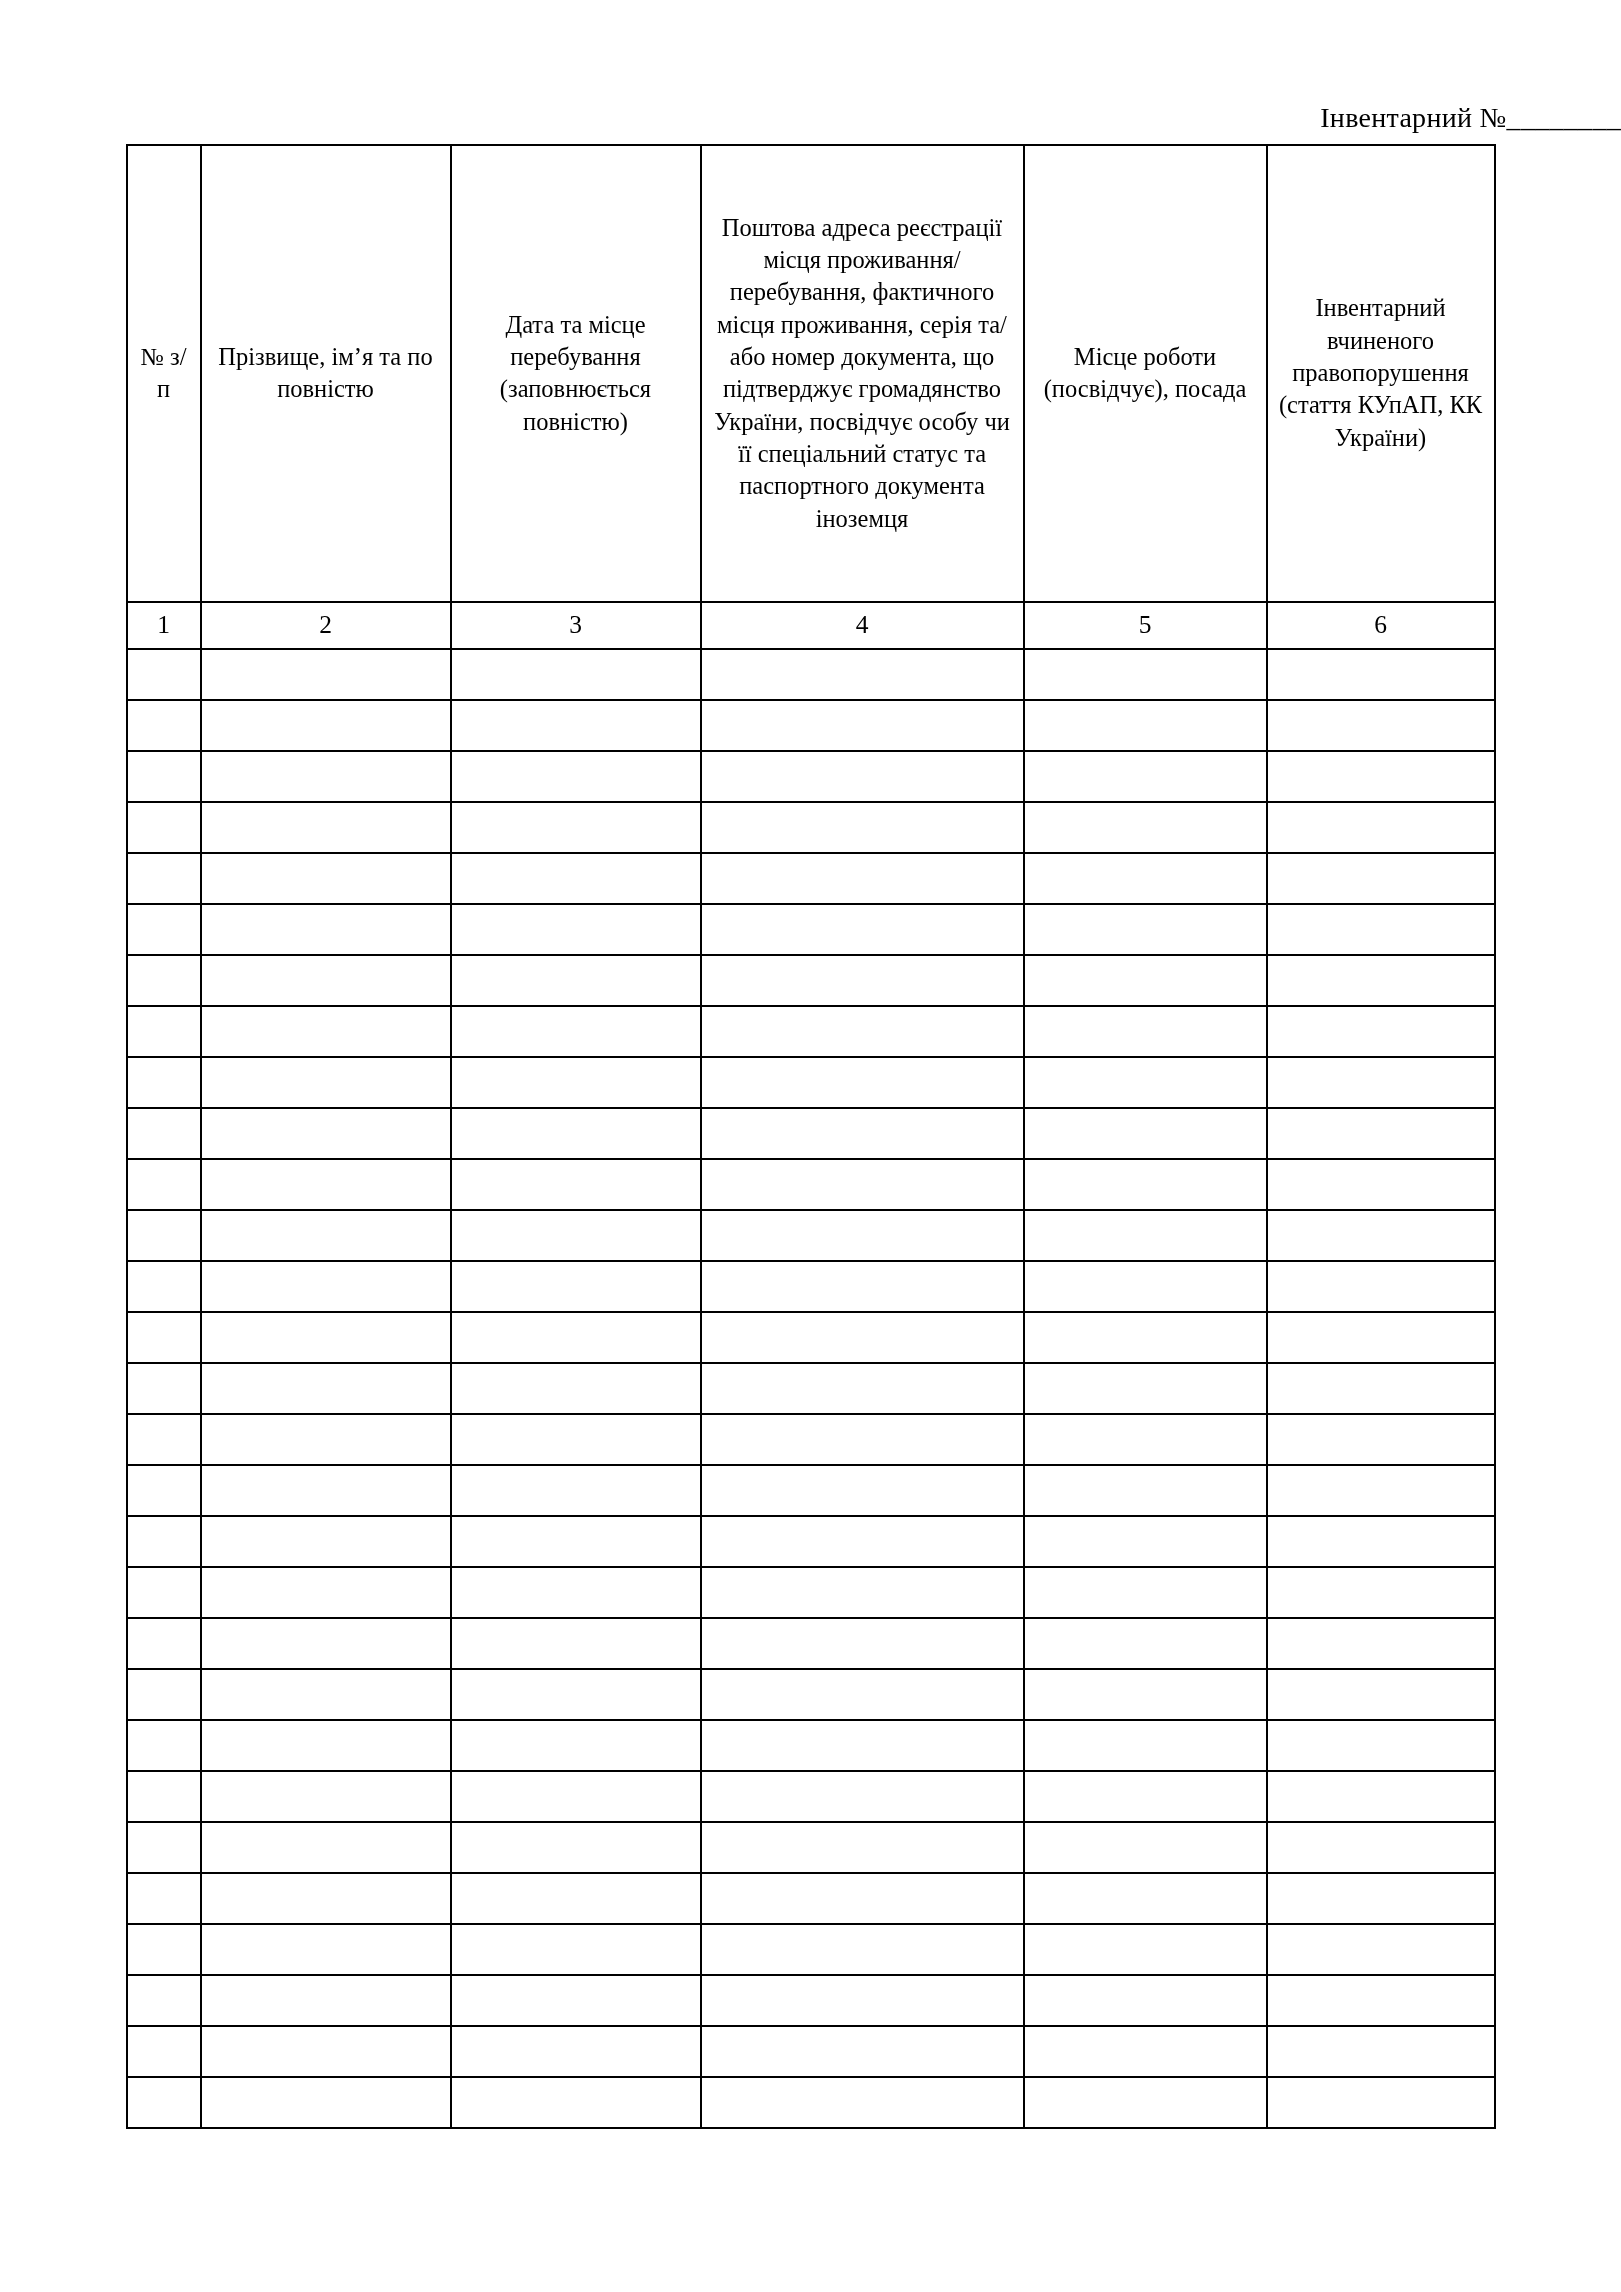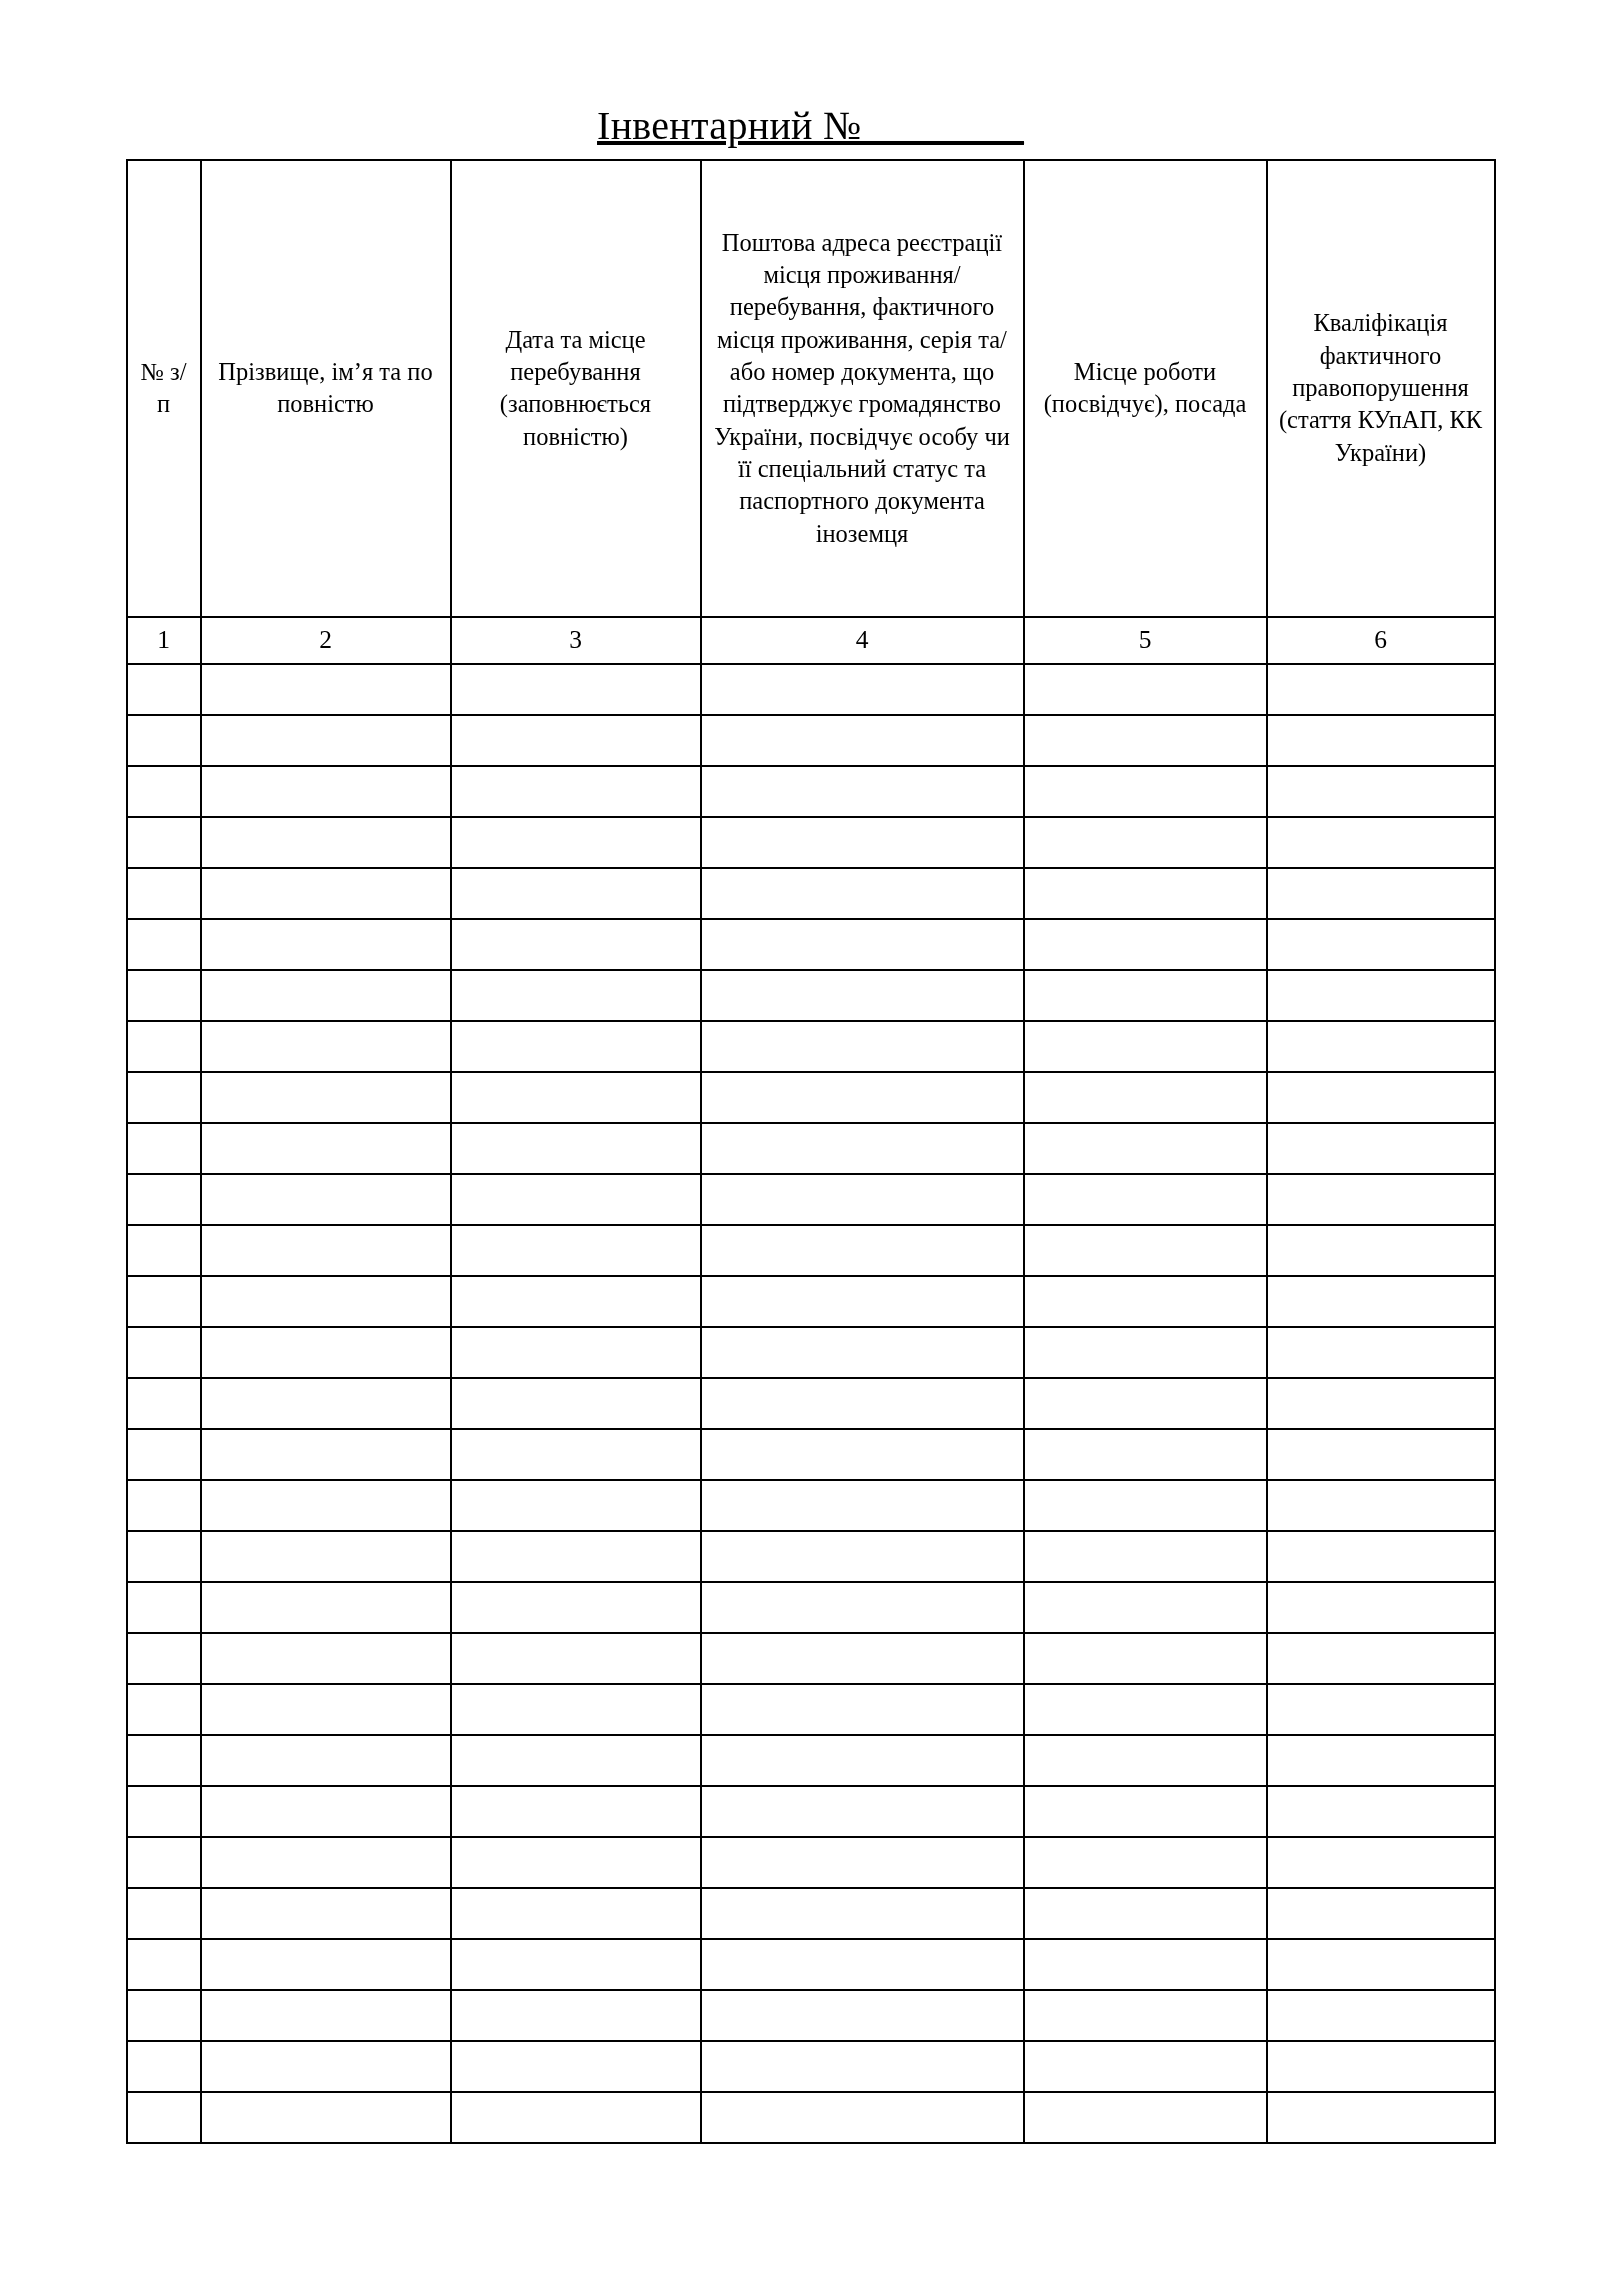"Інвентарний №________" .title { font-size: 40px -> 28px; text-align: center -> right; text-decoration: underline -> none }
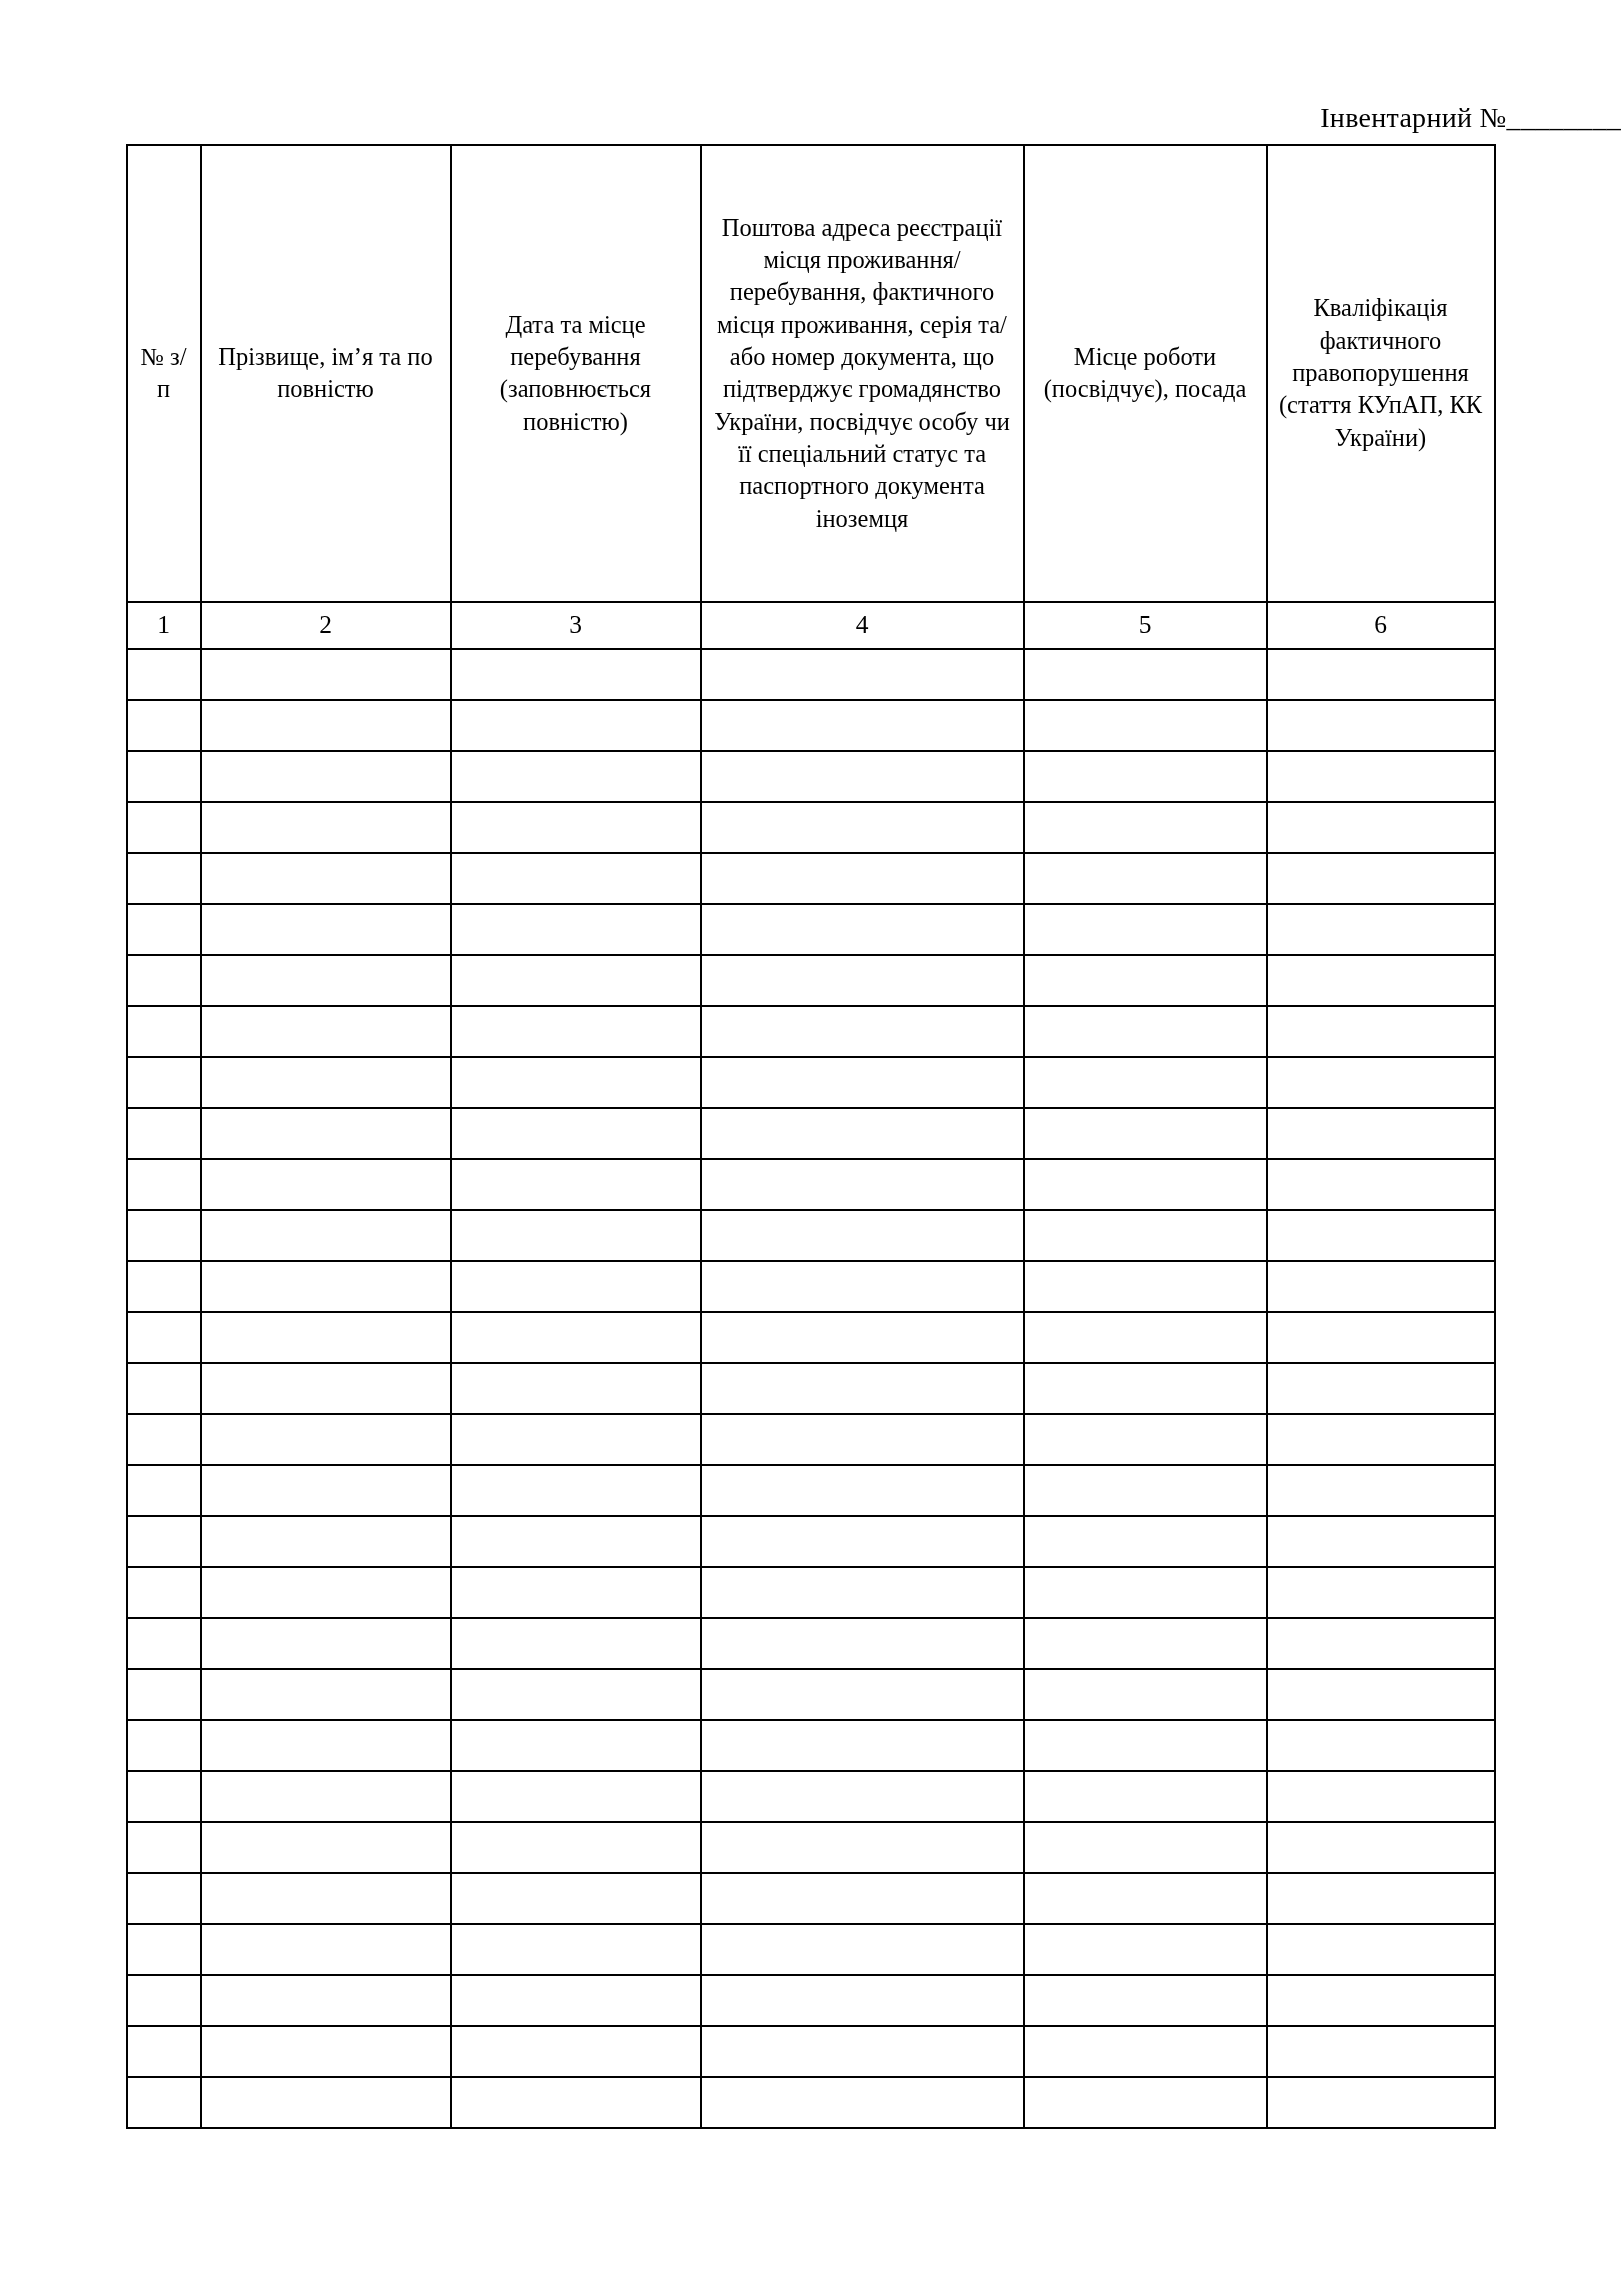"Кваліфікація фактичного правопорушення" th.c5 { text: Кваліфікація фактичного -> Інвентарний вчиненого }
